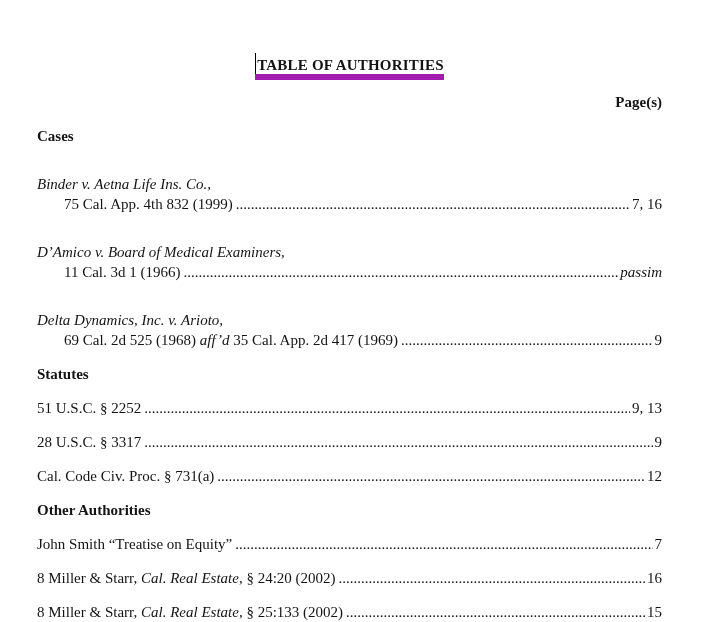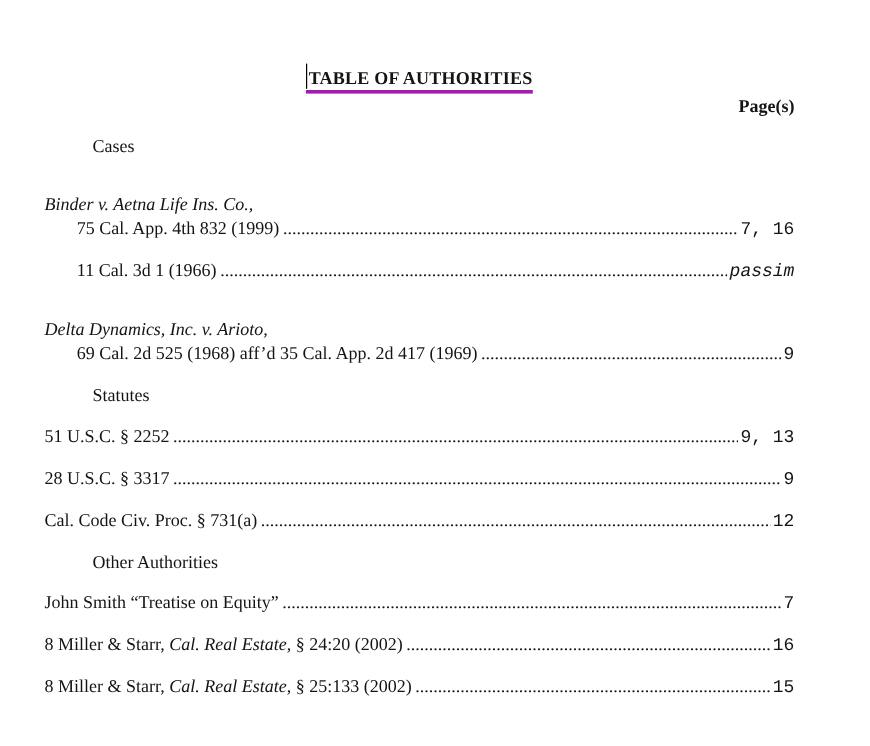"TABLE OF AUTHORITIES" .title { border-bottom: 3px solid #a21caf -> 6px solid #a21caf }
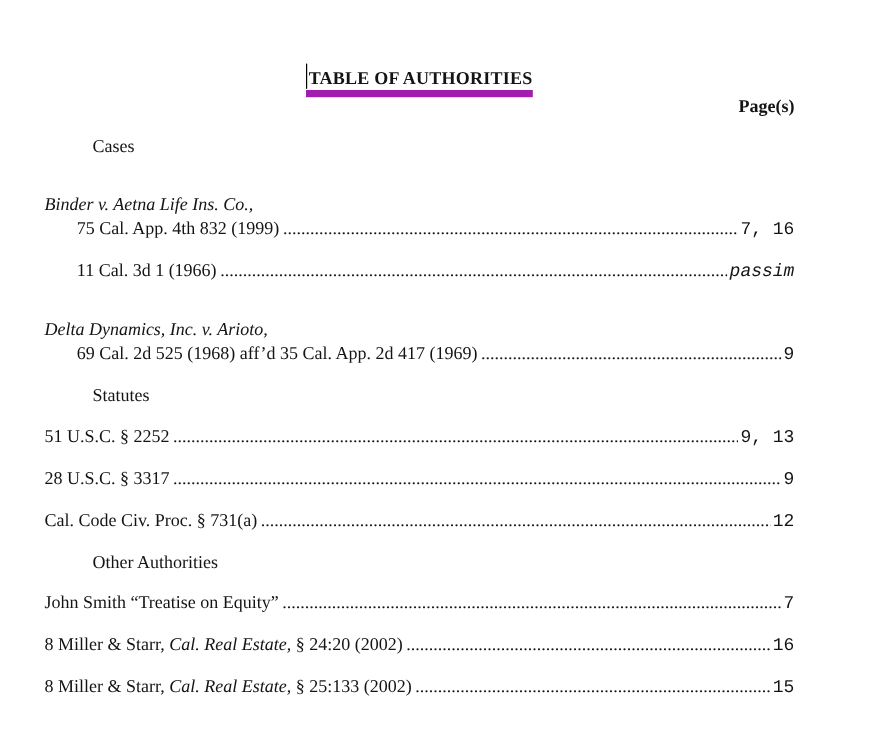"Page(s)" .pages-header { margin-top: 3px -> 17px }
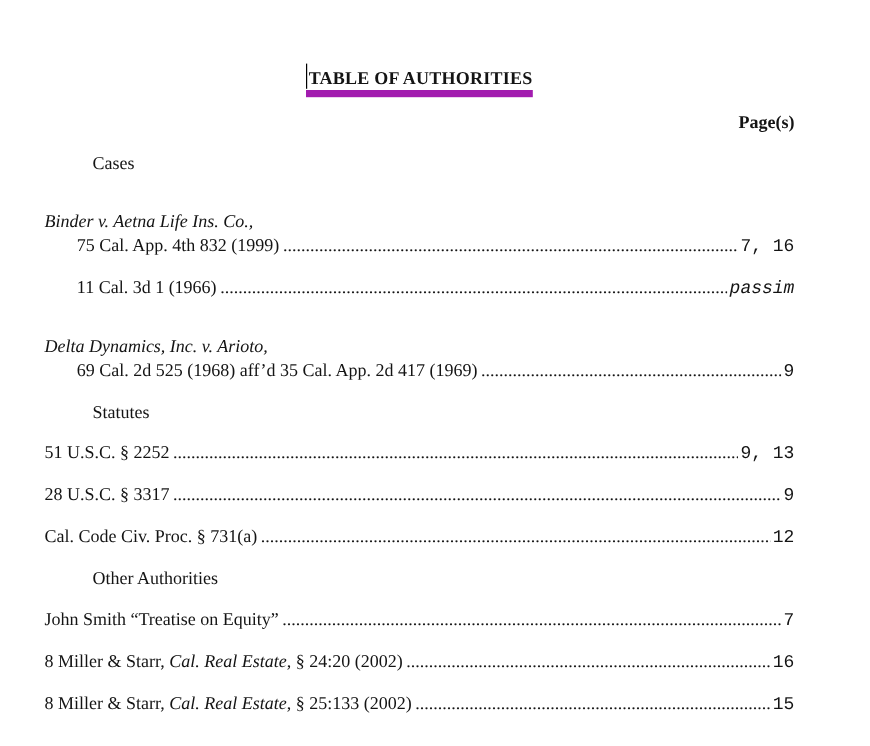"Cases" .section-heading { font-weight: normal -> bold; margin-left: 40px -> none }
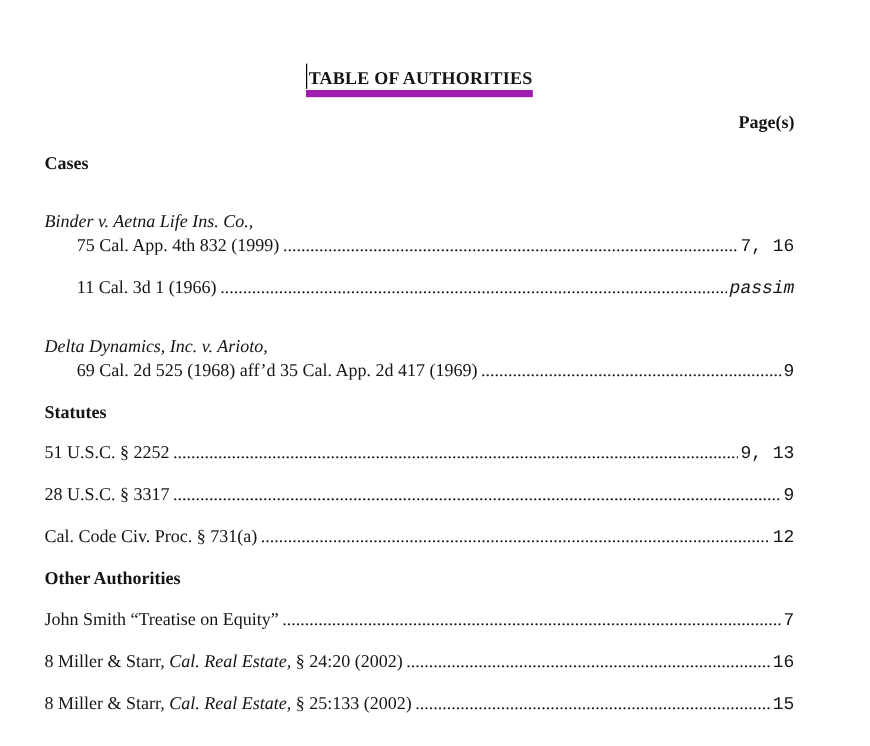"7, 16" .page-ref { font-family: Liberation Mono, monospace -> none }
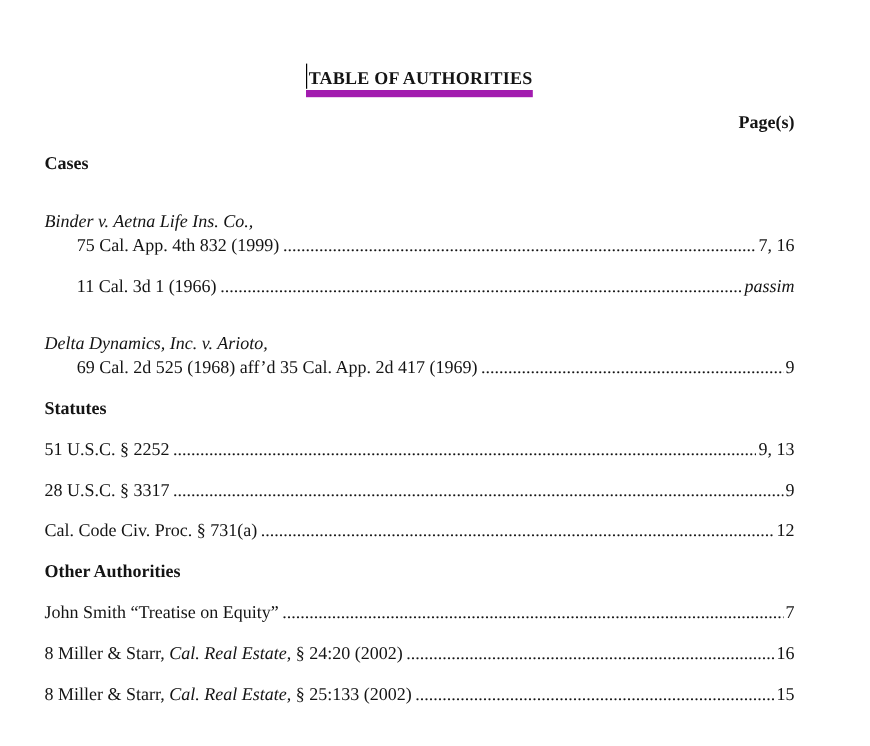"D’Amico v. Board of Medical" div.case-name { html: none -> <div>D’Amico v. Board of Medical Examiners,</div> }
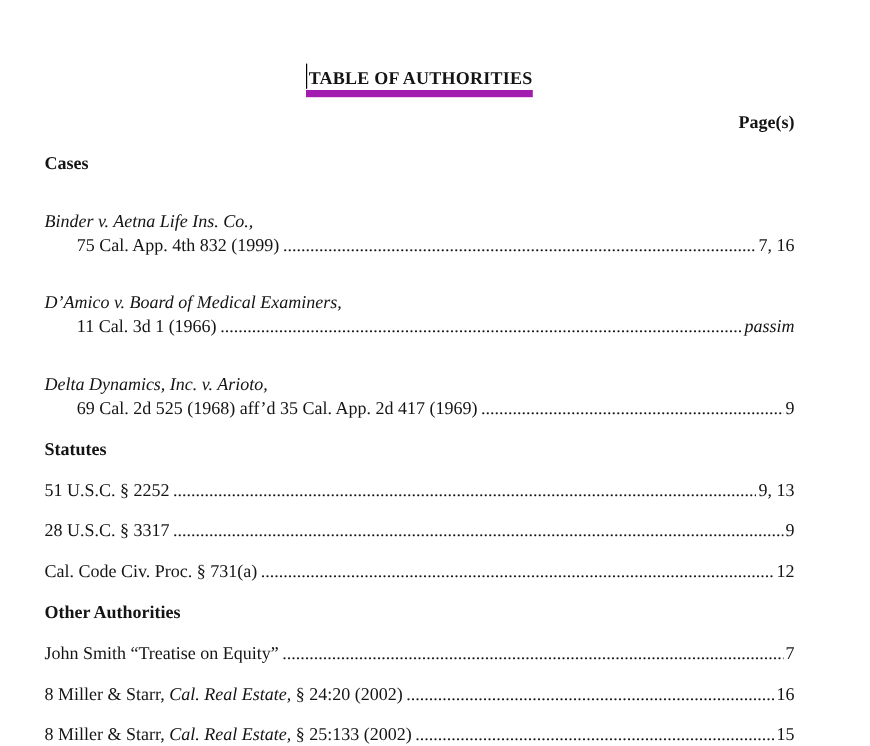"aff’d" span { font-style: none -> italic }
